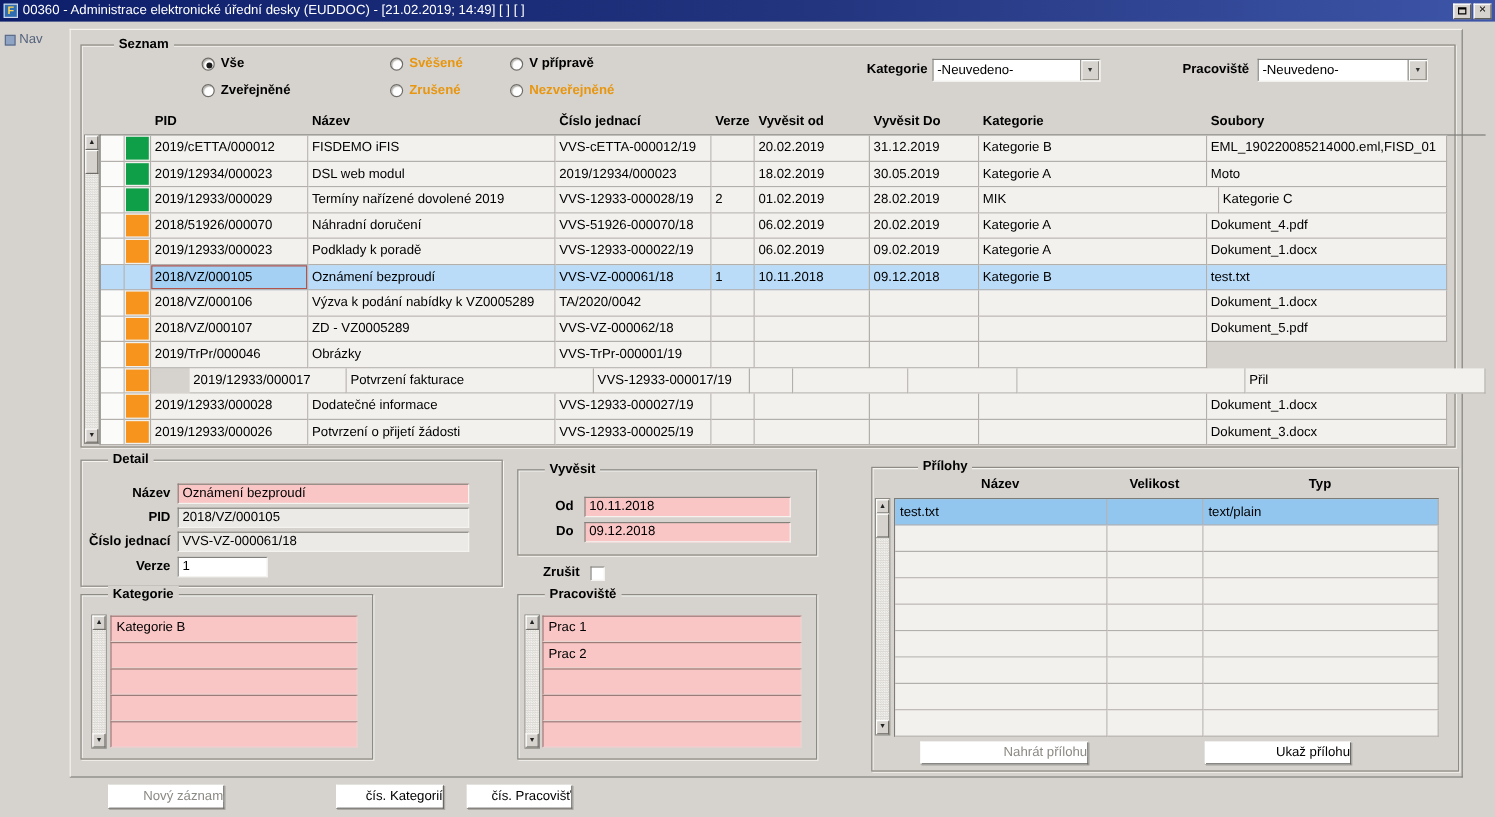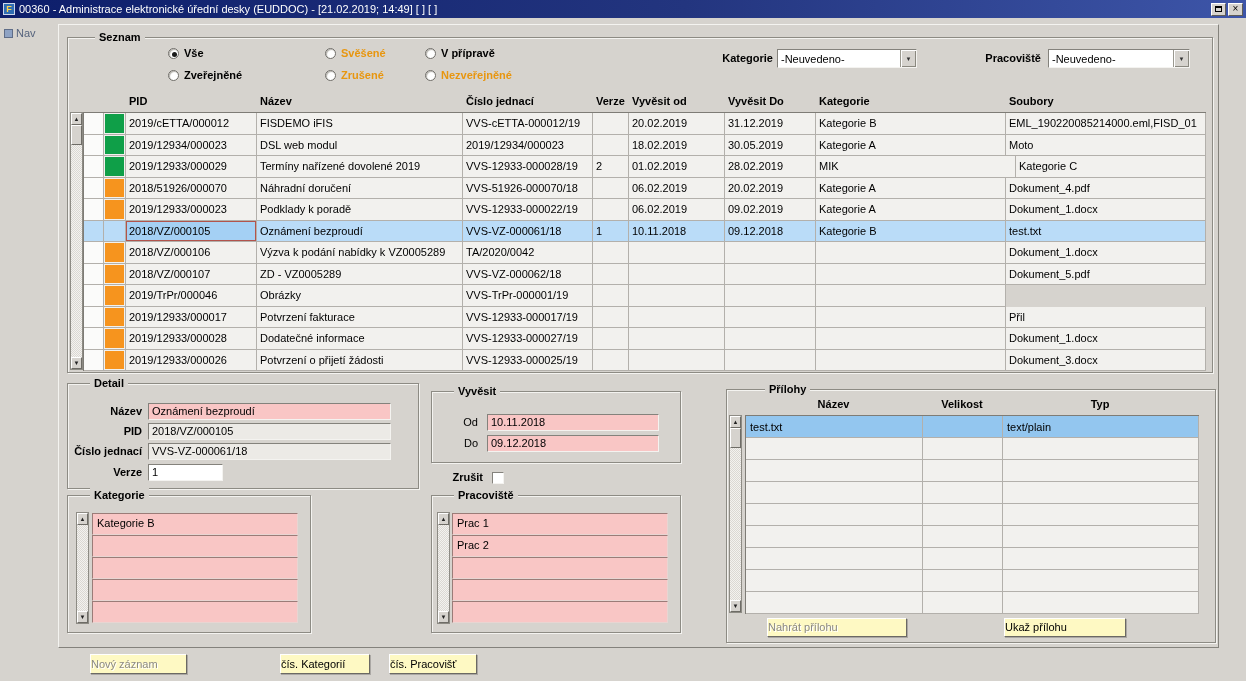"2019/12933/000017" div.cell { margin-left: none -> 32px }
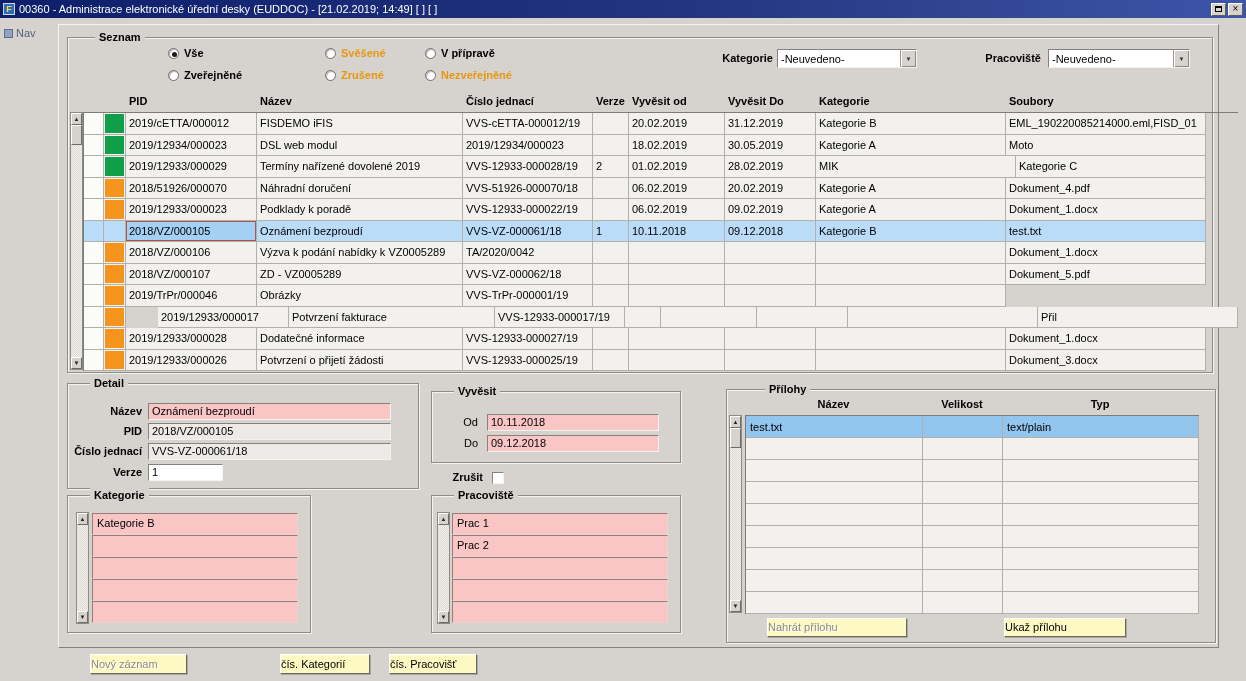"Od" .vlabel { font-weight: normal -> bold }
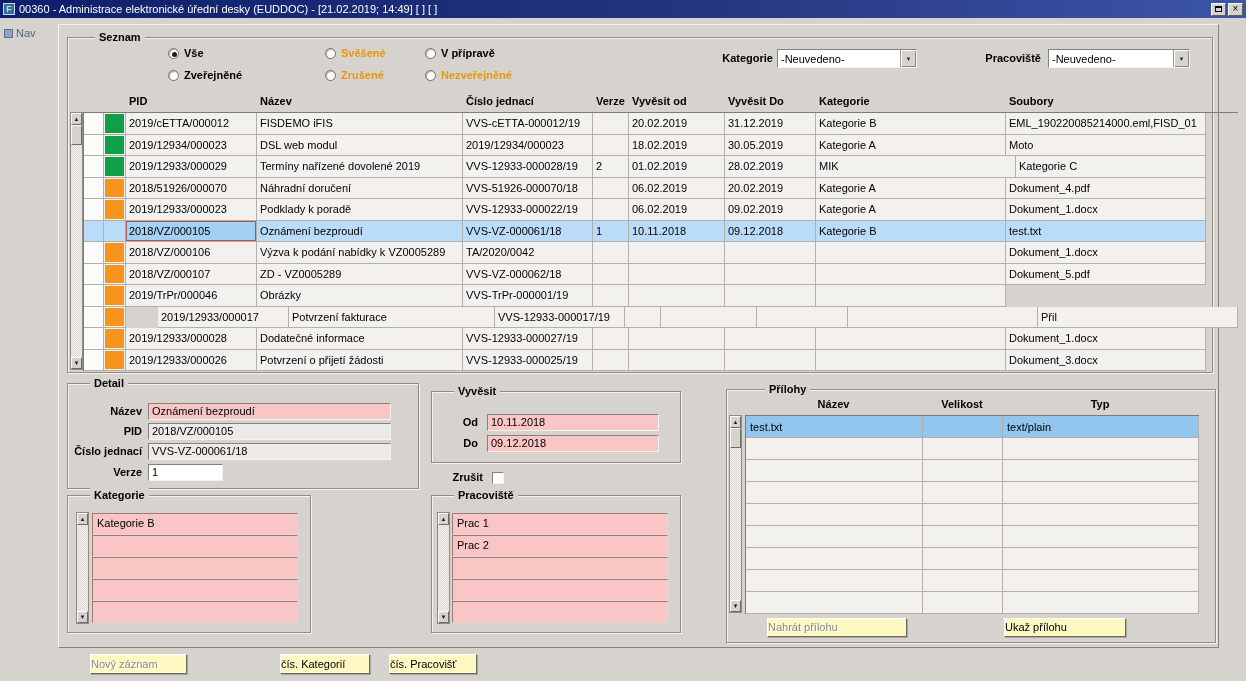"Nahrát přílohu" .btn { background: #fef9c3 -> #ffffff; text-align: left -> right }
